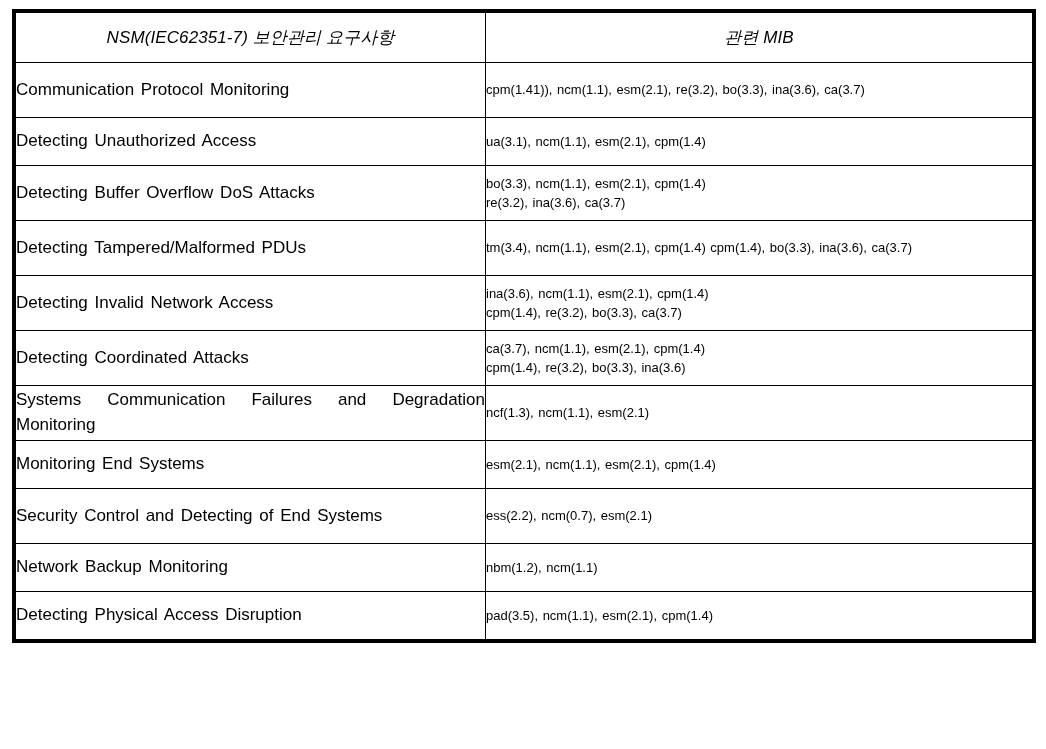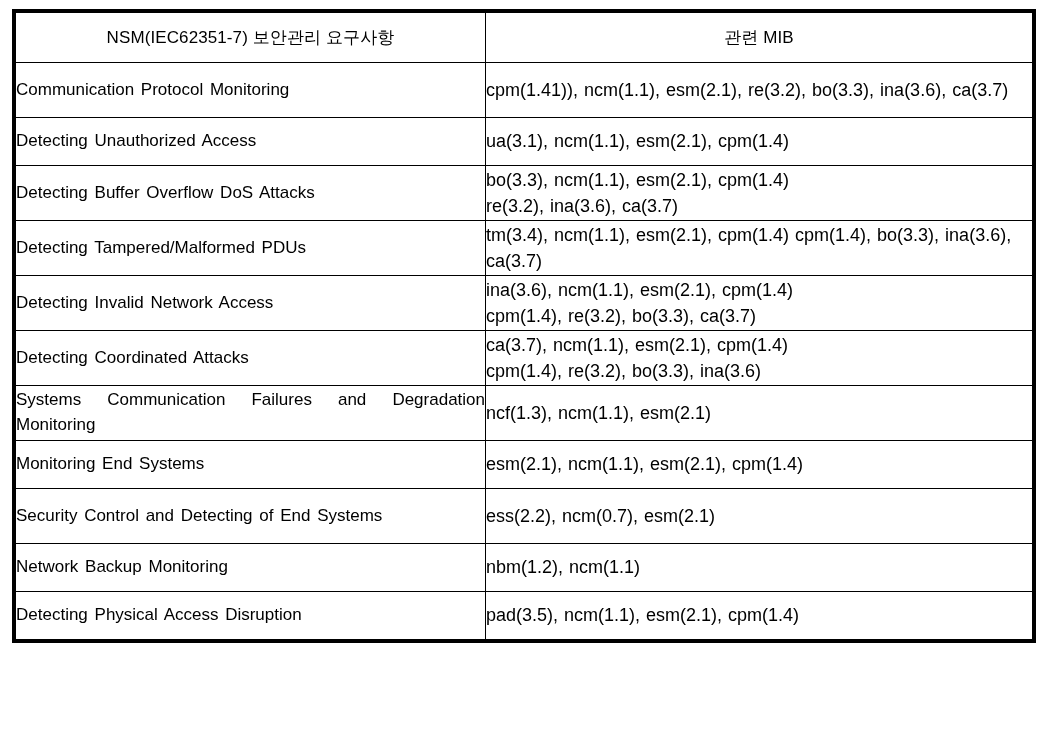"NSM(IEC62351-7) 보안관리 요구사항" thead th { font-style: none -> italic }
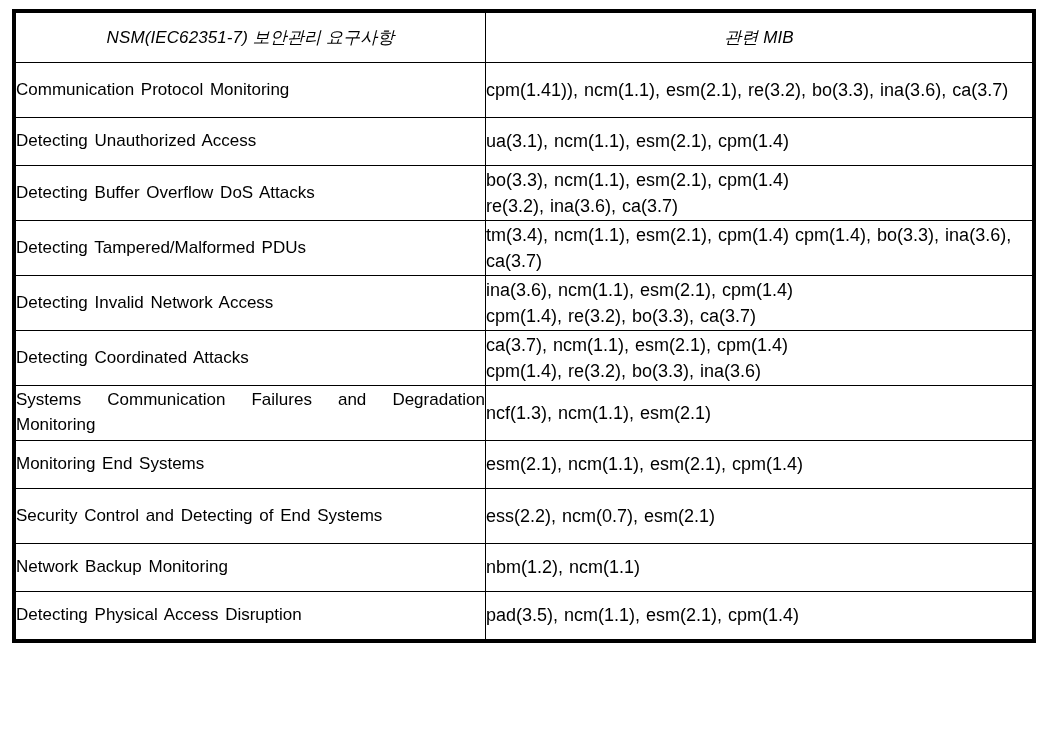"cpm(1.41)), ncm(1.1), esm(2.1), re(3.2)," td.mib-cell { font-size: 18px -> 13px }
